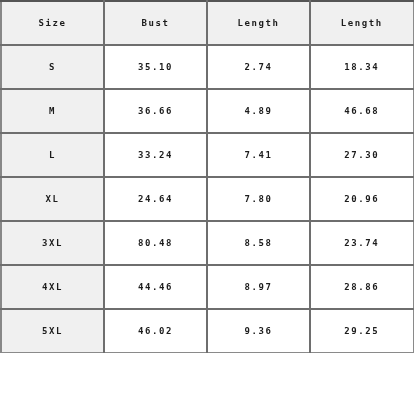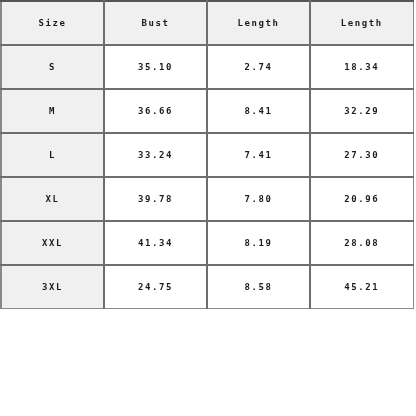"8.41" td { text: 8.41 -> 4.89 }
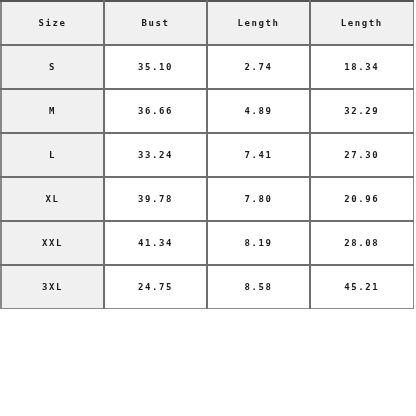"32.29" td { text: 32.29 -> 46.68 }
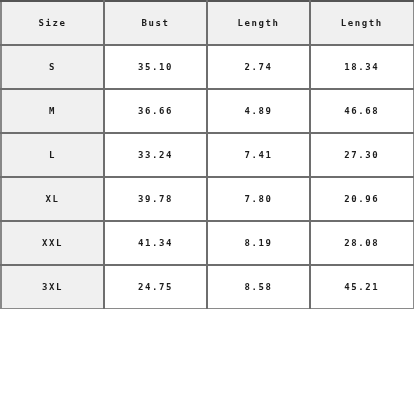"39.78" td { text: 39.78 -> 24.64 }
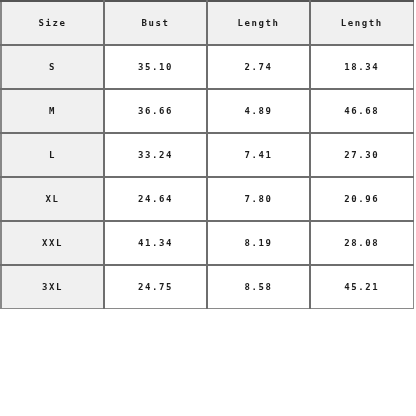"XXL" tr { html: <tr> <td>XXL</td> <td>41.34</td> <td>8.19</td> <td>28.08</td> </tr> -> none }
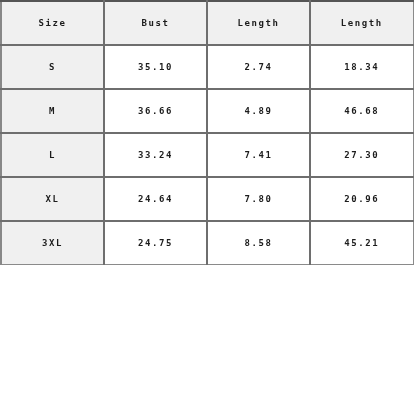"24.75" td { text: 24.75 -> 80.48 }
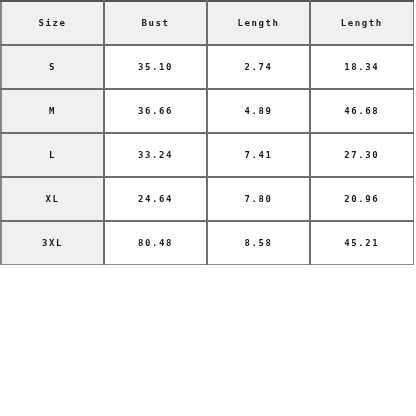"45.21" td { text: 45.21 -> 23.74 }
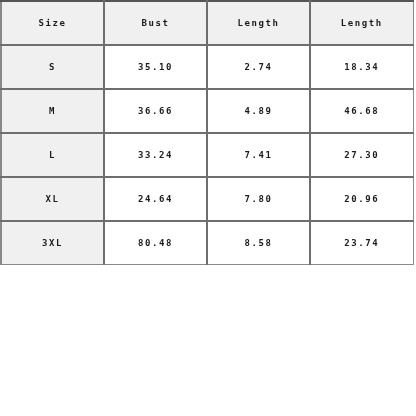"4XL" tr { html: none -> <tr> <td>4XL</td> <td>44.46</td> <td>8.97</td> <td>28.86</td> </tr> }
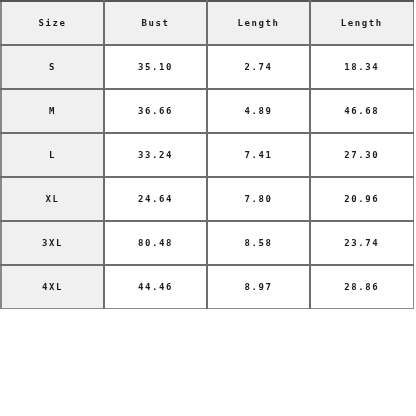"5XL" tr { html: none -> <tr> <td>5XL</td> <td>46.02</td> <td>9.36</td> <td>29.25</td> </tr> }
